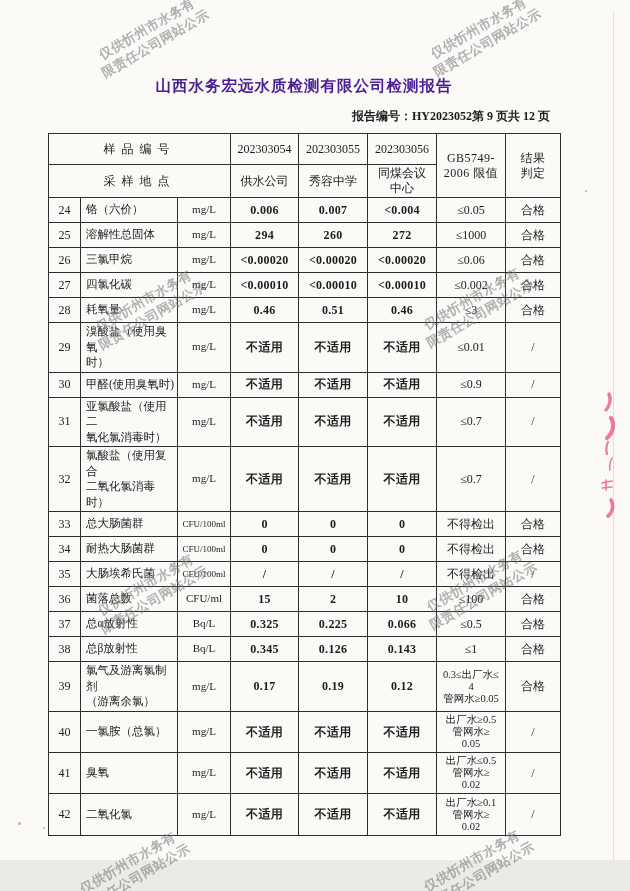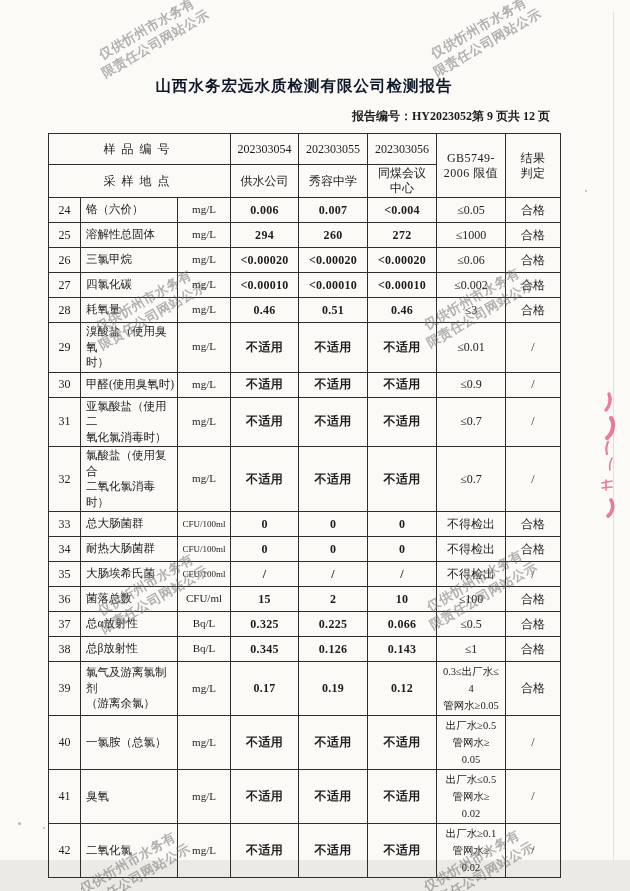"山西水务宏远水质检测有限公司检测报告" .title { color: #0f172a -> #4c1d95 }
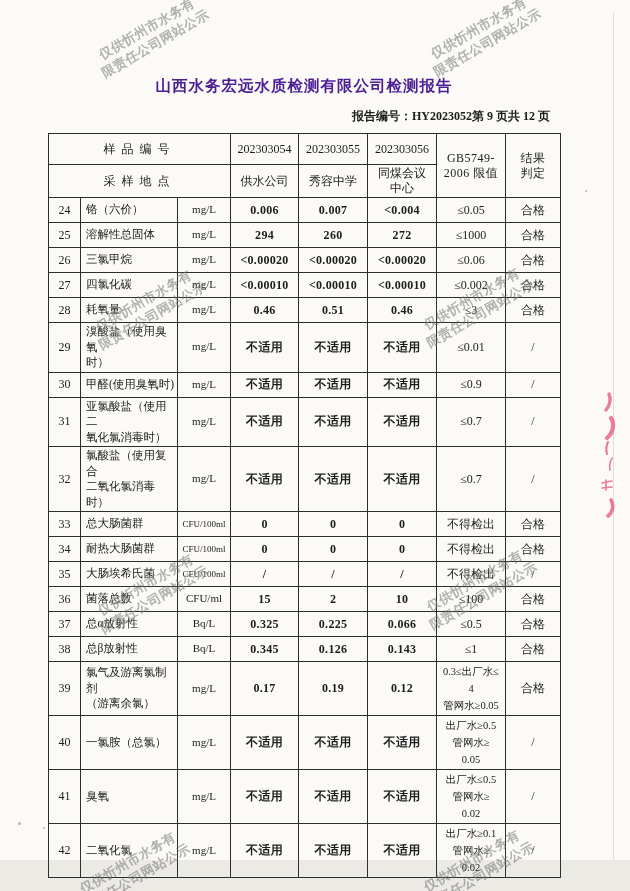"0.3≤出厂水≤" tbody td.c-limit.multiline { line-height: 17px -> 12px }
